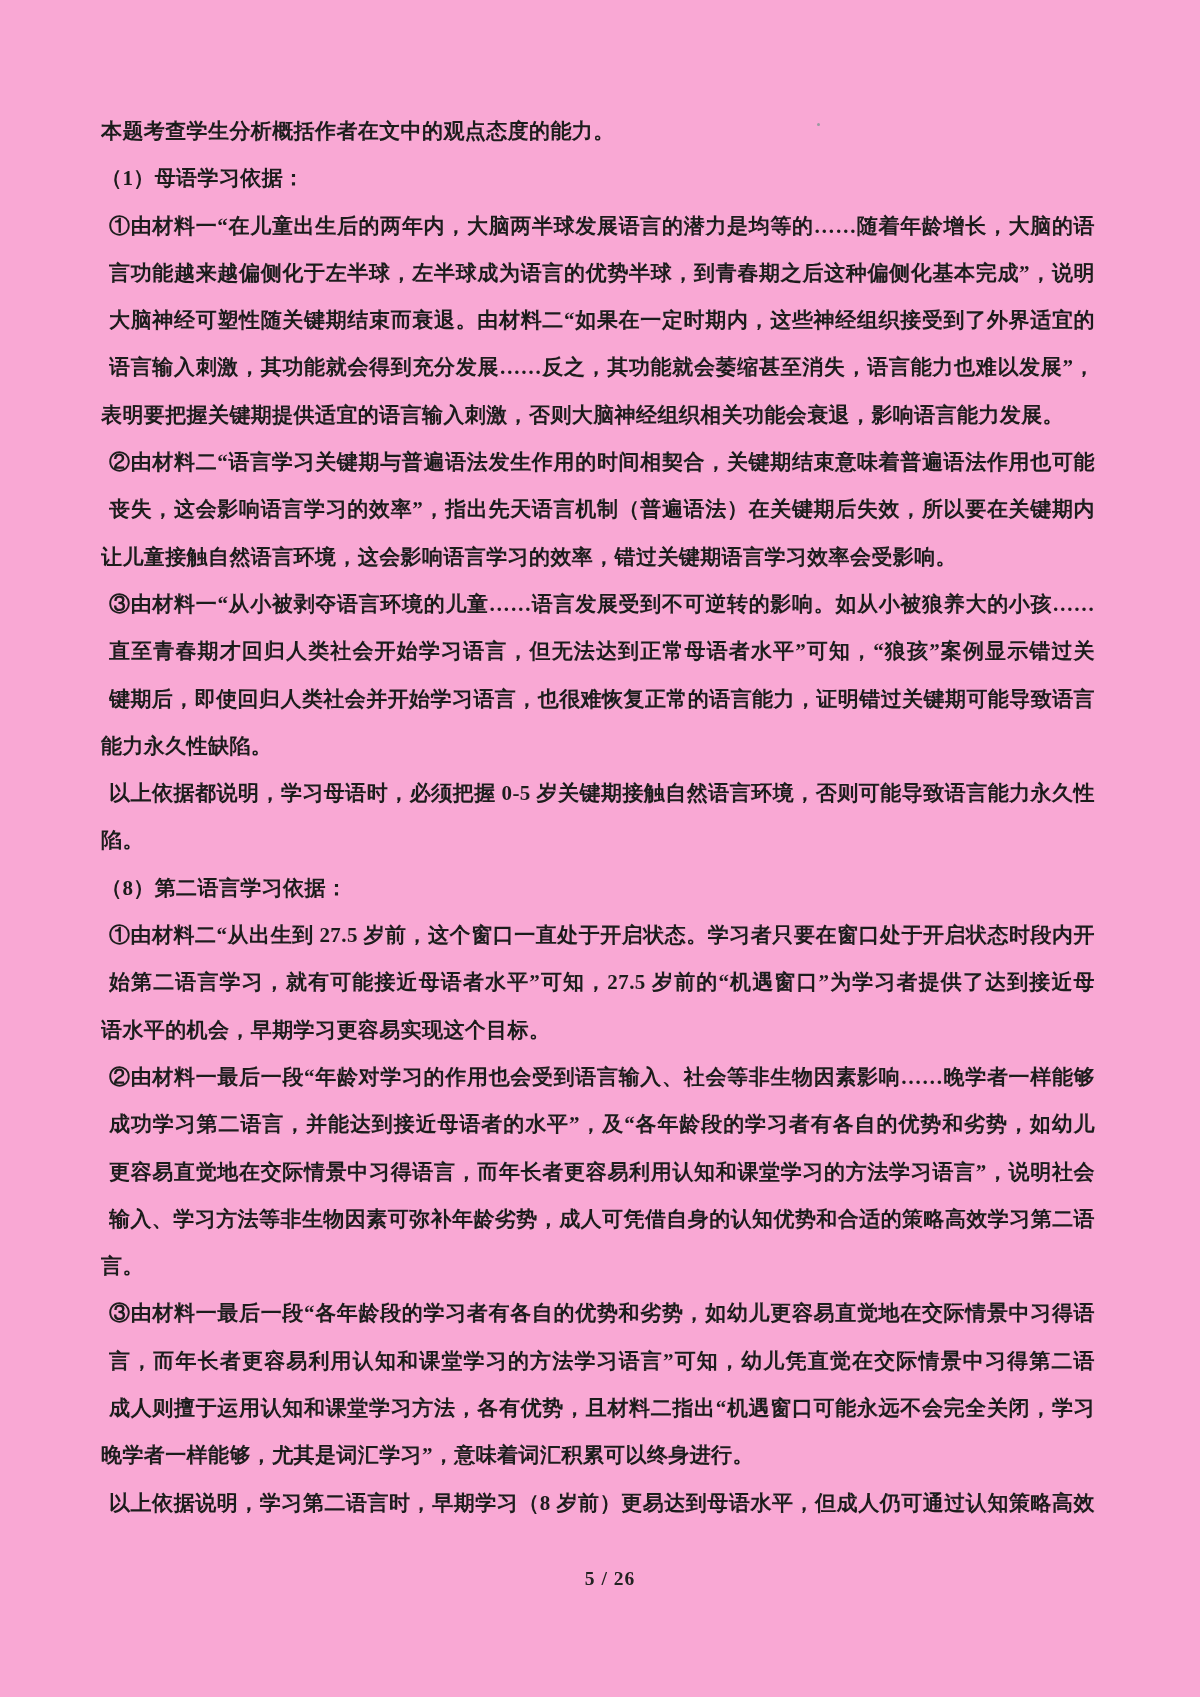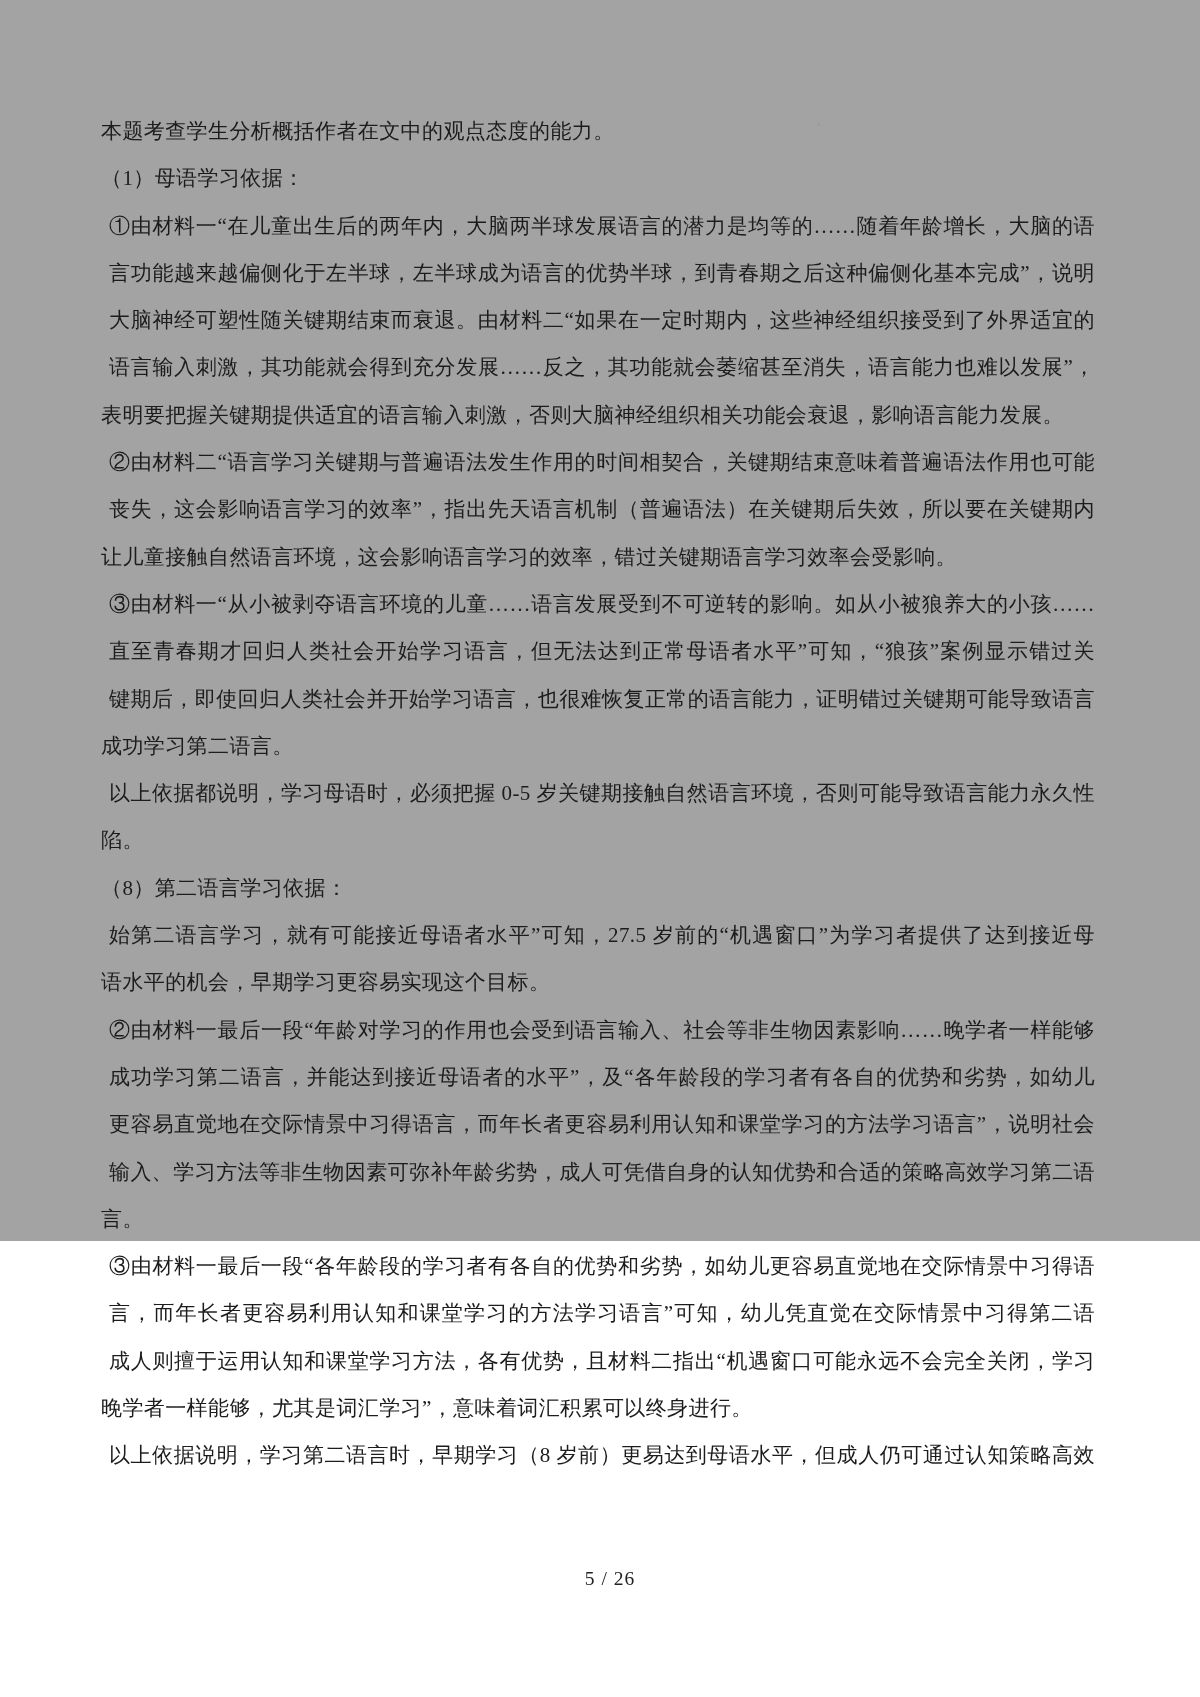"本题考查学生分析概括作者在文中的观点态度的能力。" .page { background: #a3a3a3 -> #f9a8d4; font-weight: none -> bold; height: 1241px -> 1697px }
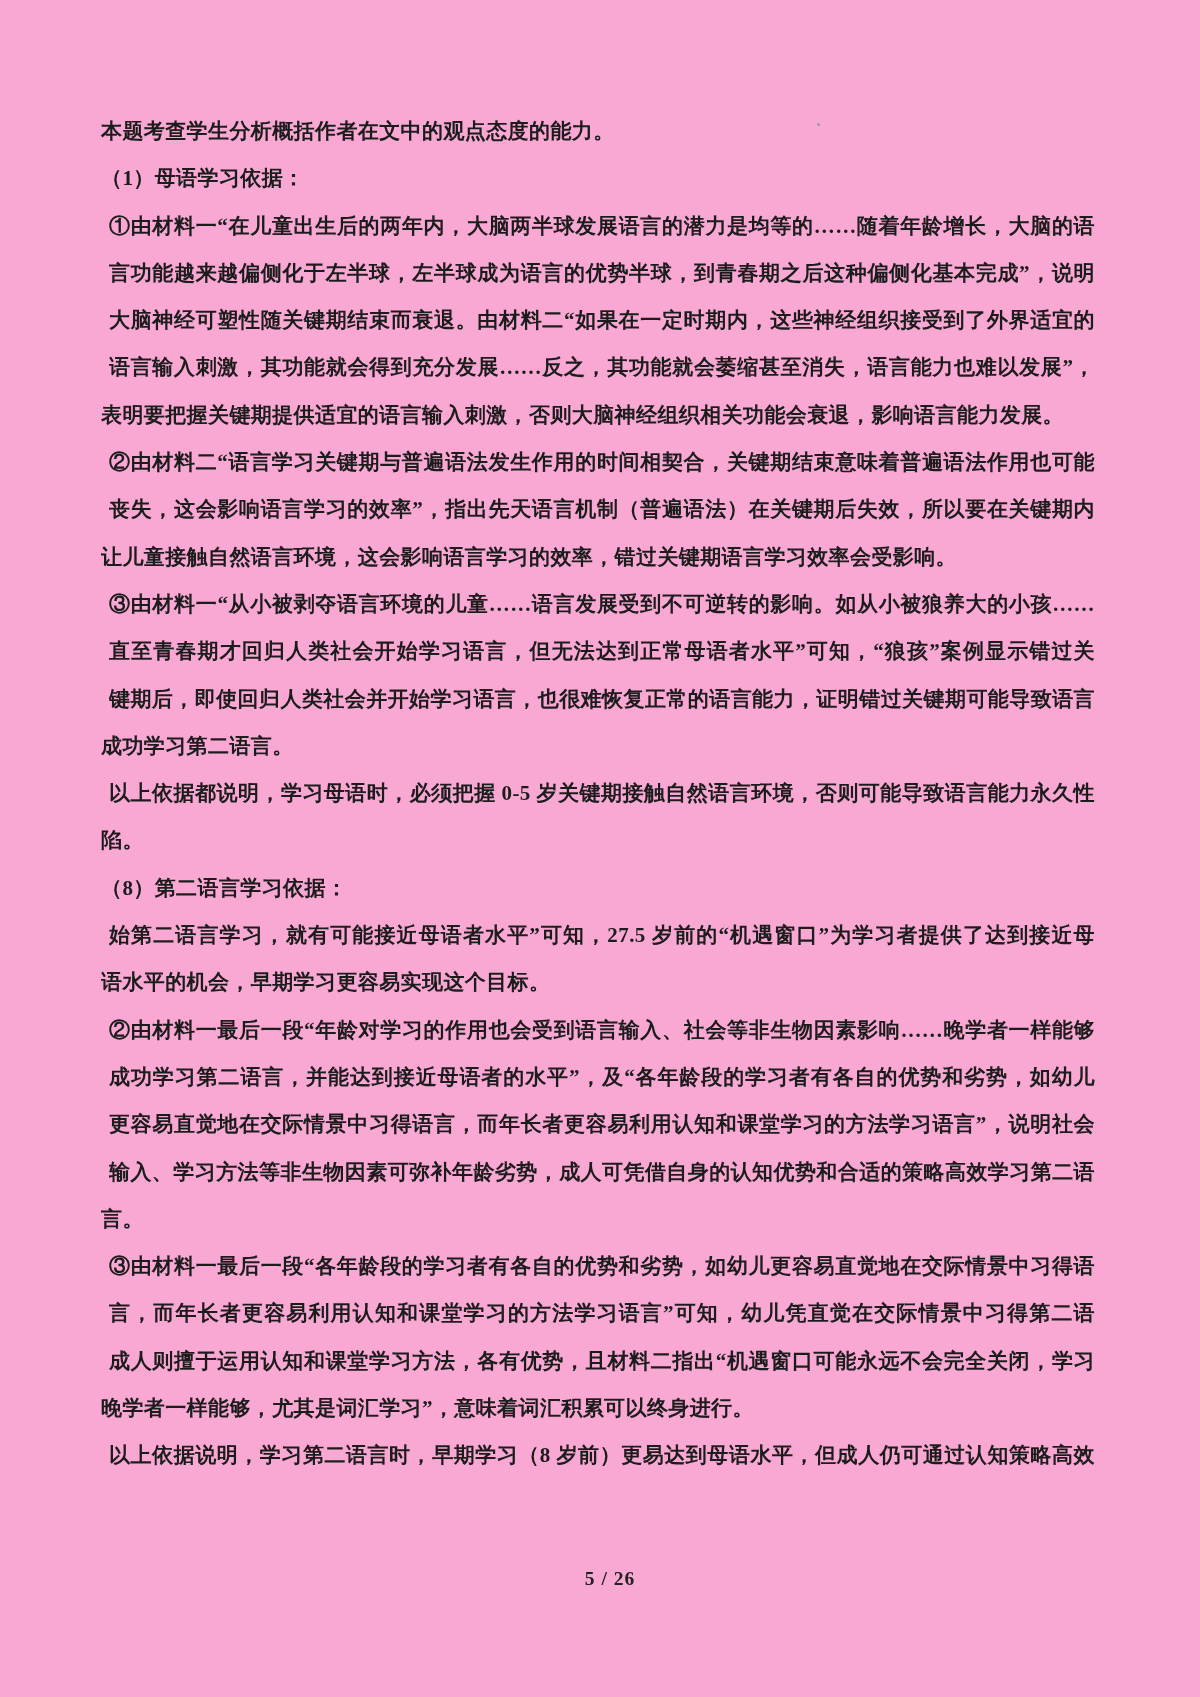"成功学习第二语言。" div.line { text: 成功学习第二语言 -> 能力永久性缺陷 }
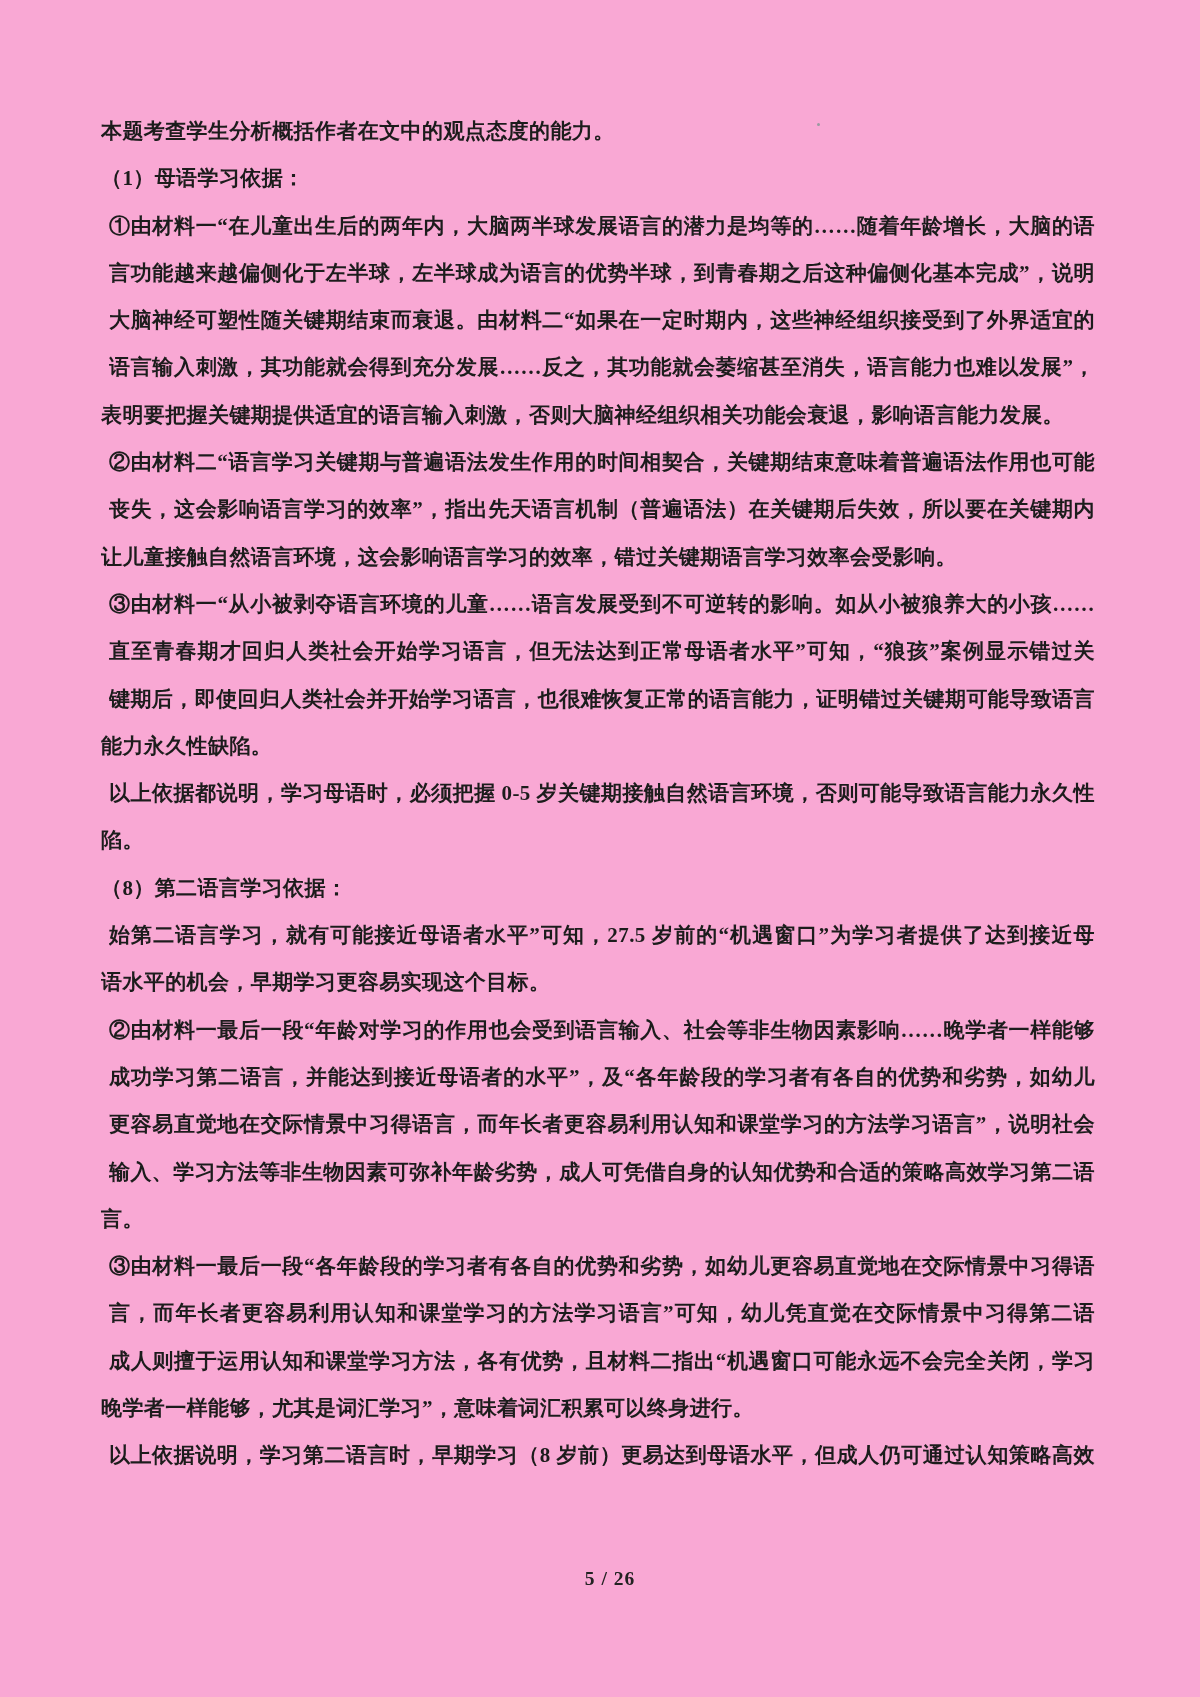"①由材料二“从出生到 27.5" div.line { html: none -> <div>①由材料二“从出生到 27.5 岁前，这个窗口一直处于开启状态。学习者只要在窗口处于开启状态时段内开</div> }
